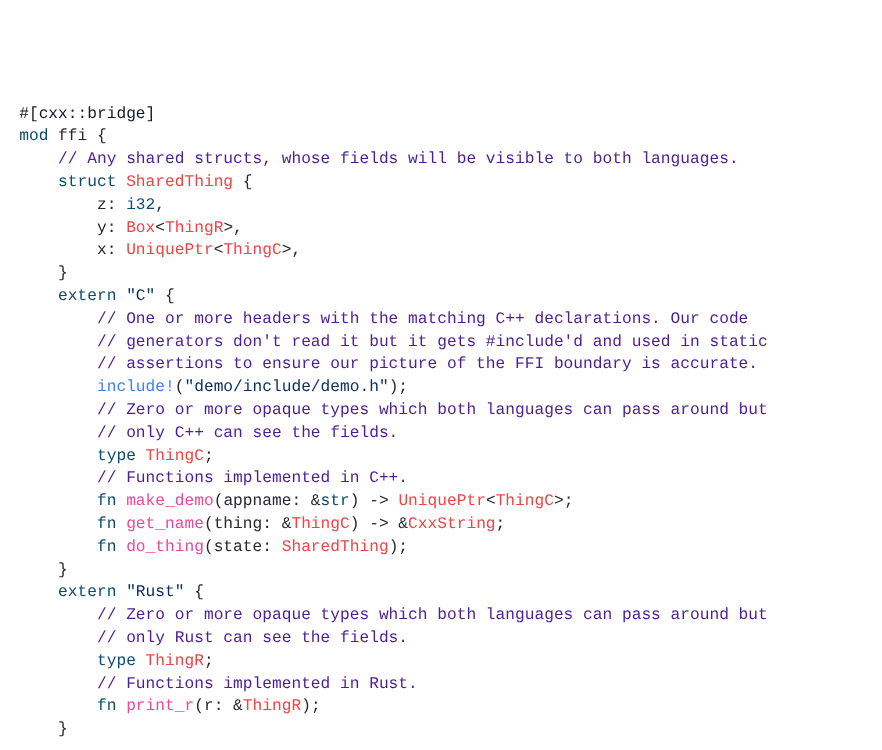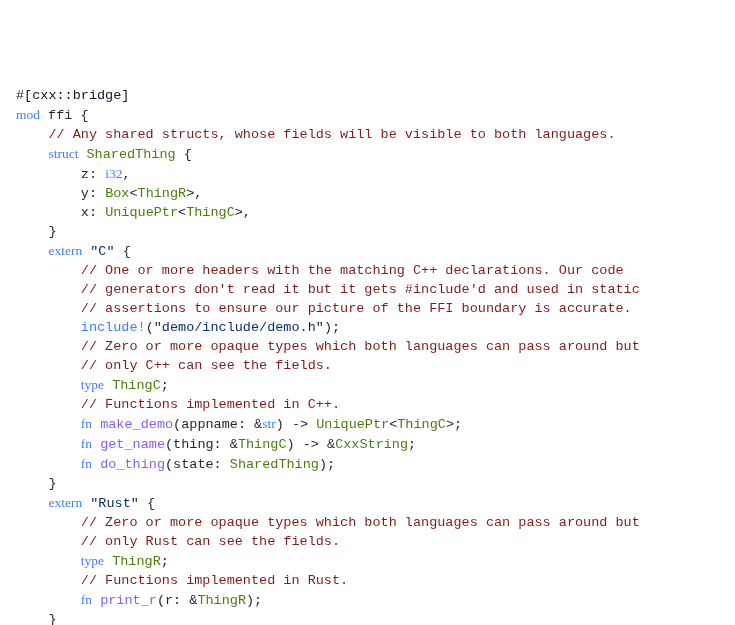"mod" .c-keyword { color: #3b82f6 -> #0c4a6e; font-family: Liberation Serif, serif -> none }
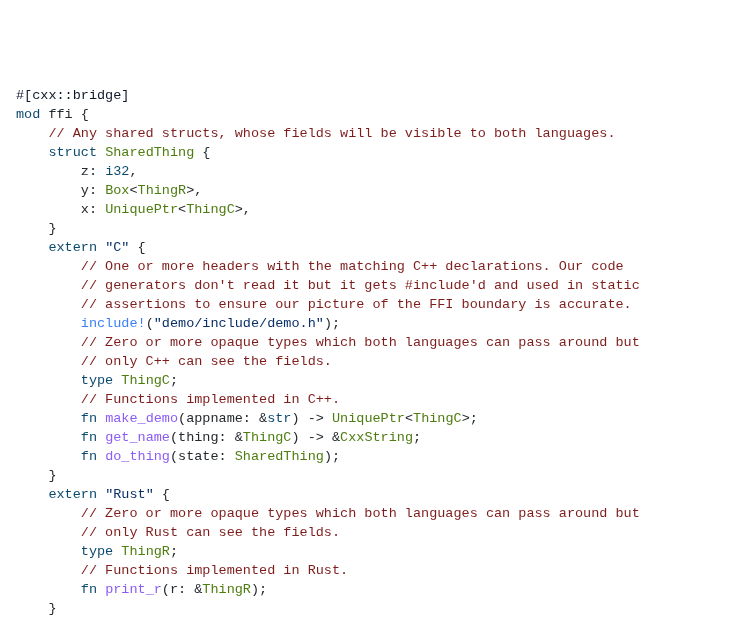"// Any shared structs, whose" .c-comment { color: #7f1d1d -> #4c1d95 }
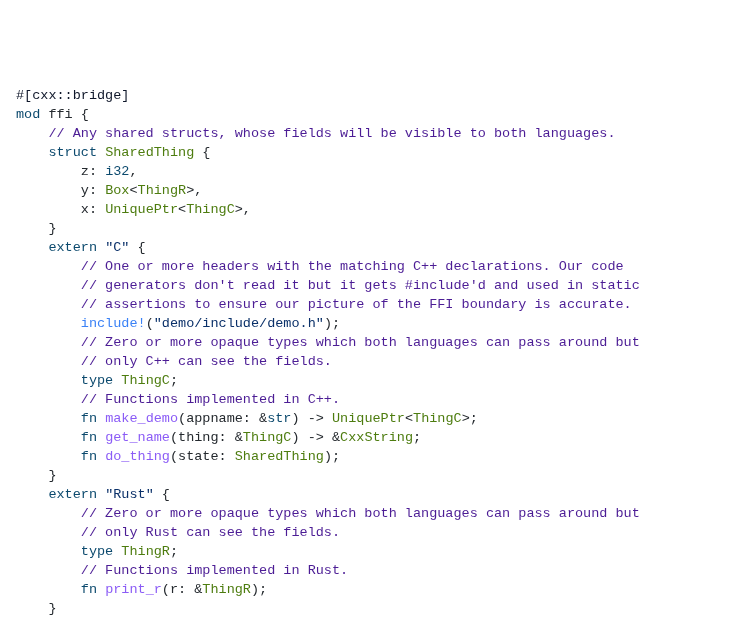"SharedThing" .c-type { color: #4d7c0f -> #ef4444 }
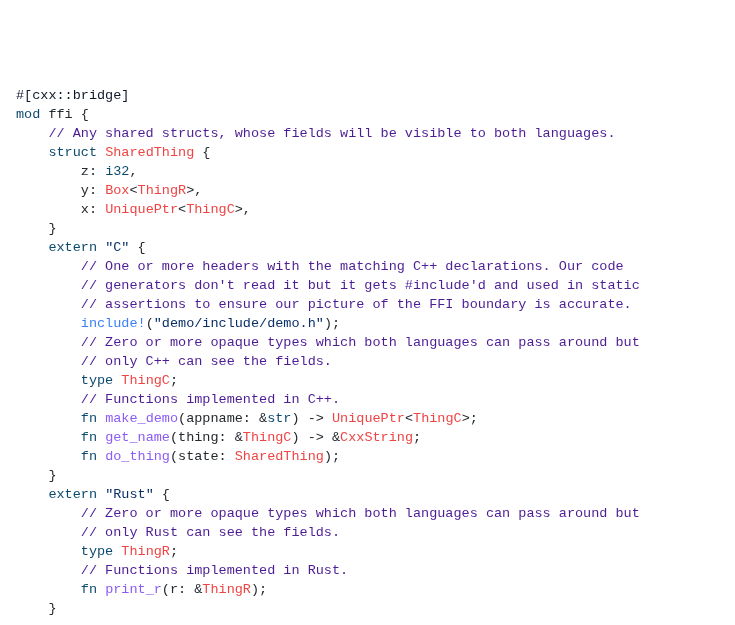"make_demo" .c-func { color: #8b5cf6 -> #ec4899 }
